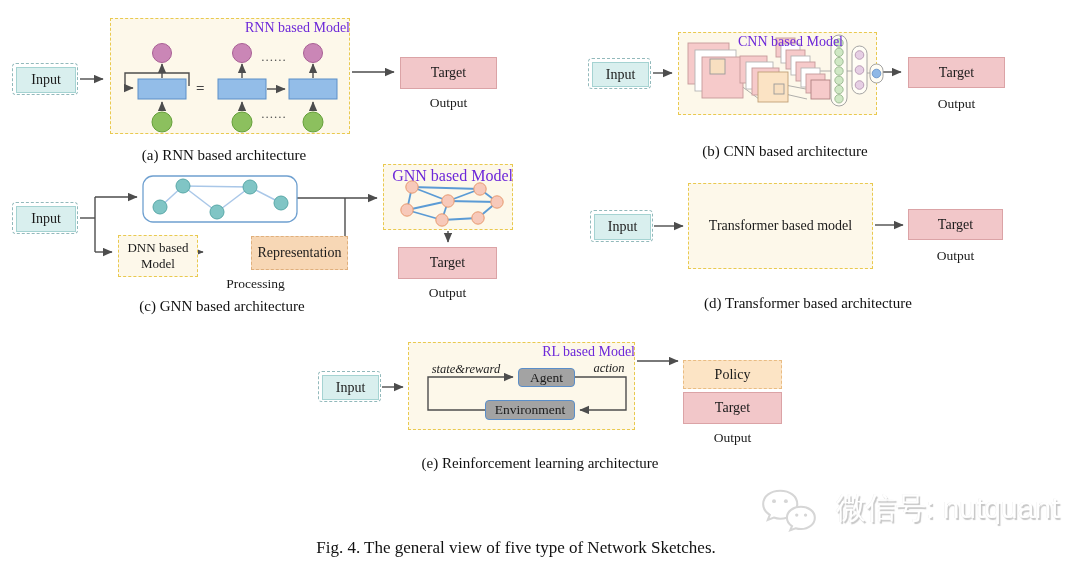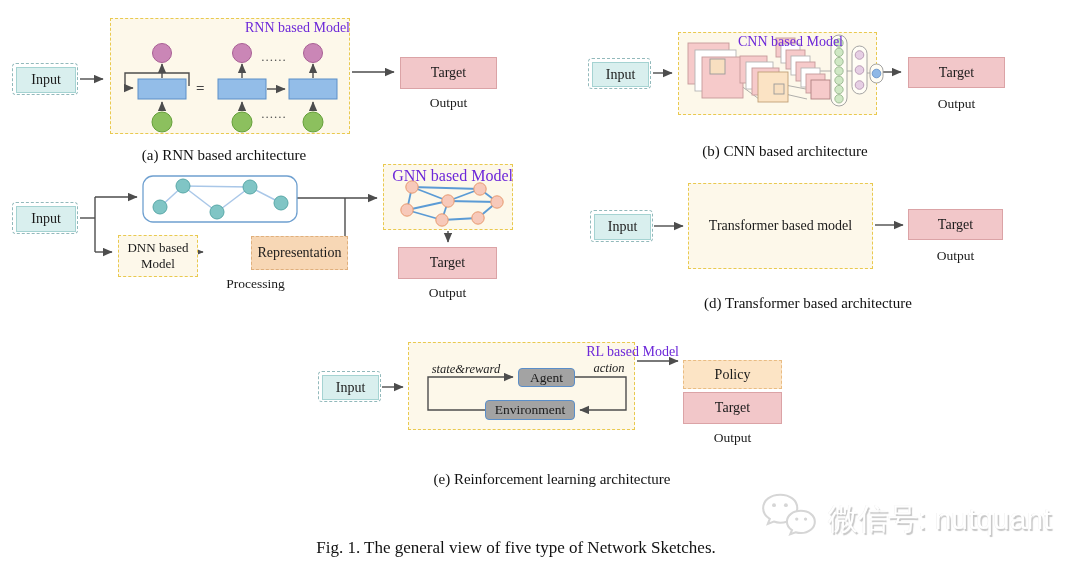"(c) GNN based architecture" div.caption { html: none -> <div>(c) GNN based architecture</div> }
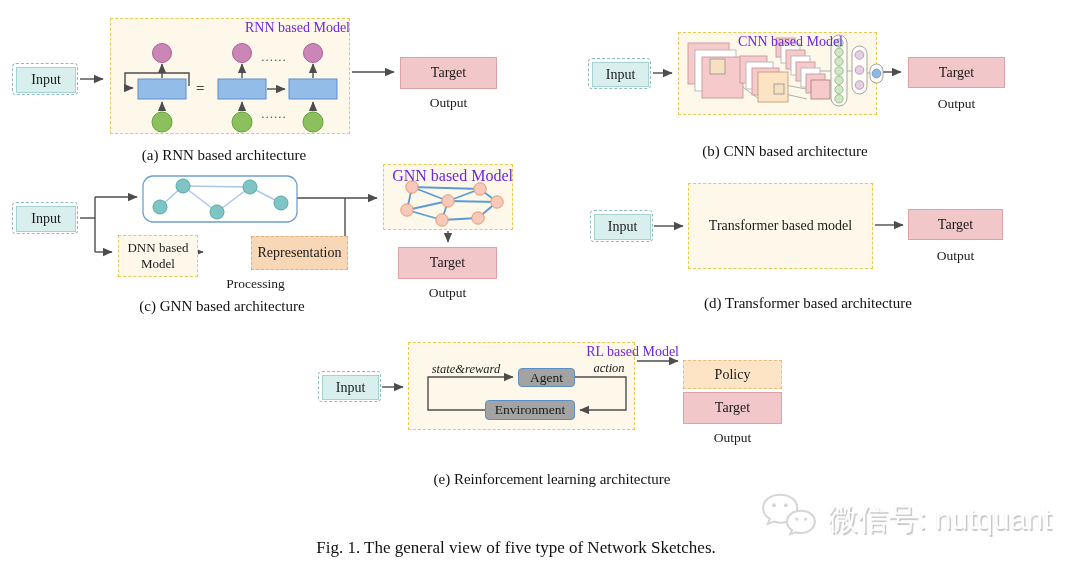"RL based Model" div.model-title { left: 424px -> 408px; padding-left: 28px -> none }
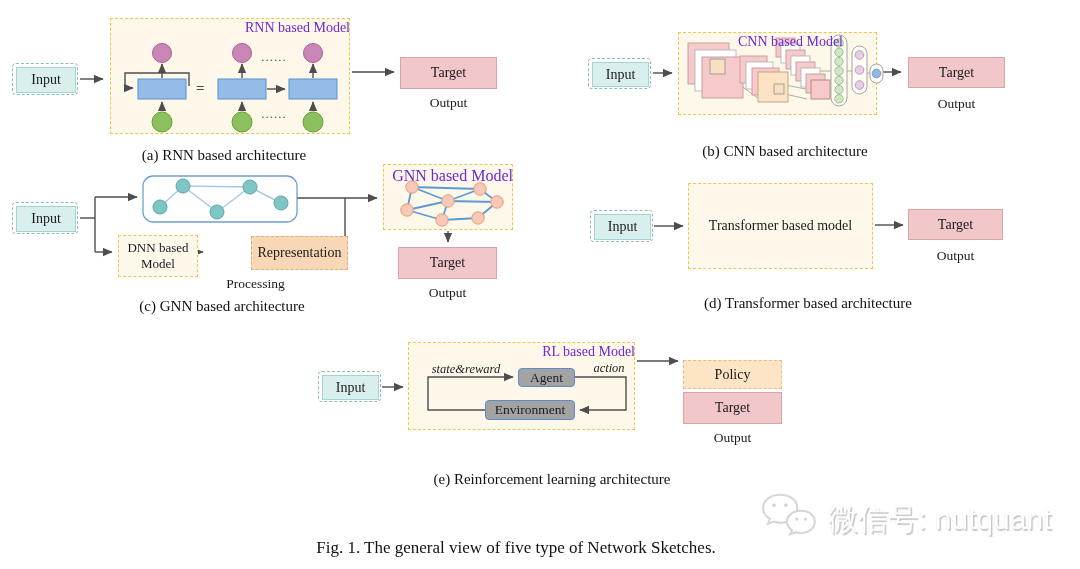"(e) Reinforcement learning architecture" div.caption { left: 432px -> 420px; margin-top: 16px -> none }
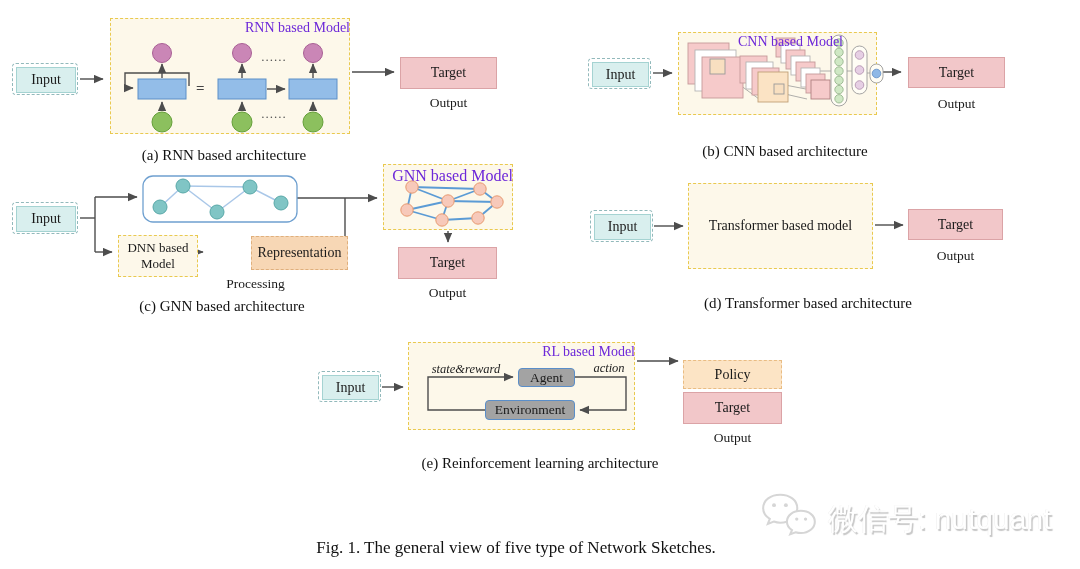"微信号: nutquant" .watermark { align-items: flex-end -> flex-start; gap: 8px -> 16px }
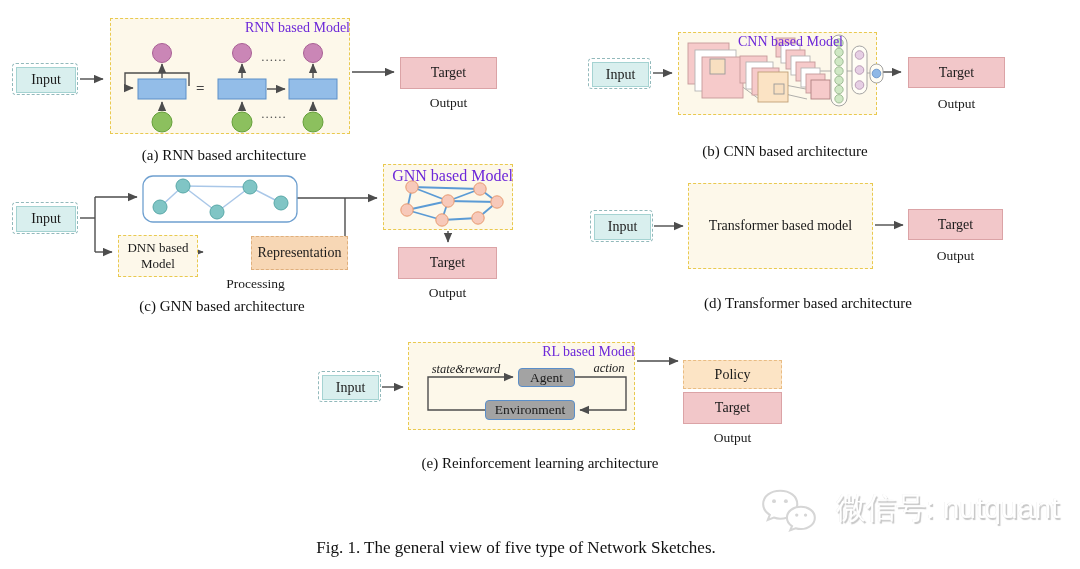"Fig. 1. The general view" div.fig-caption { text: 1 -> 4 }
